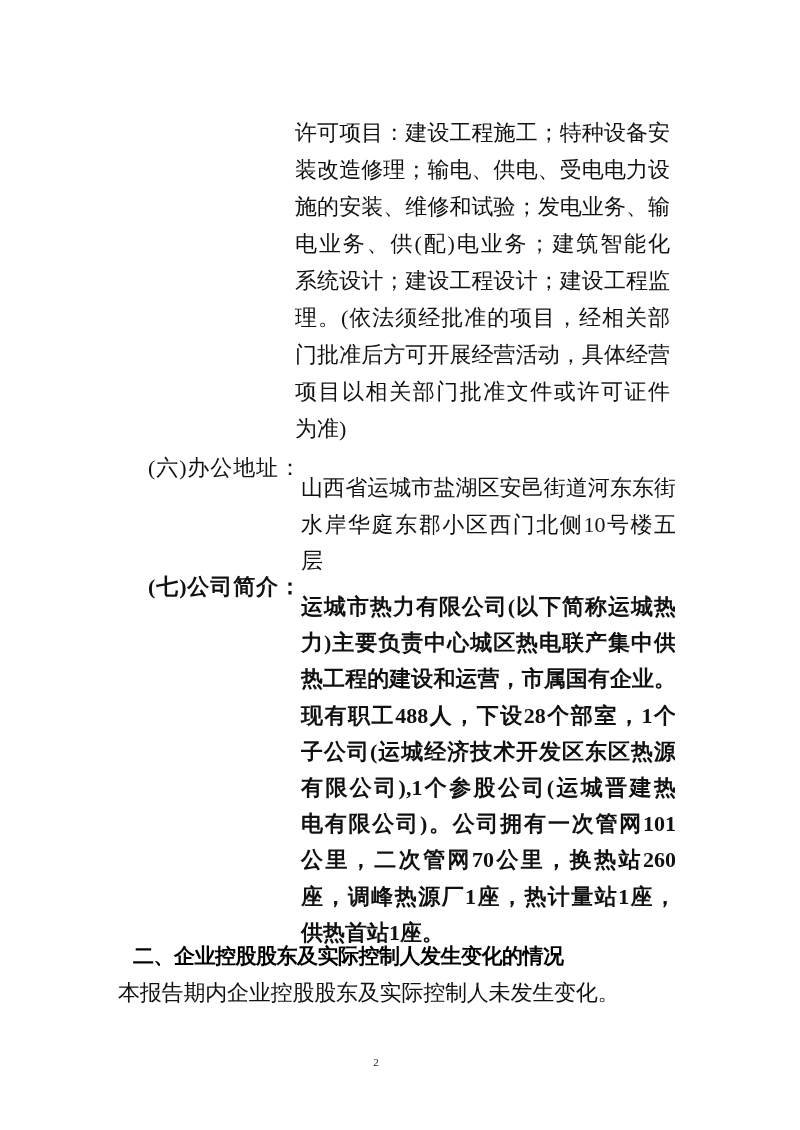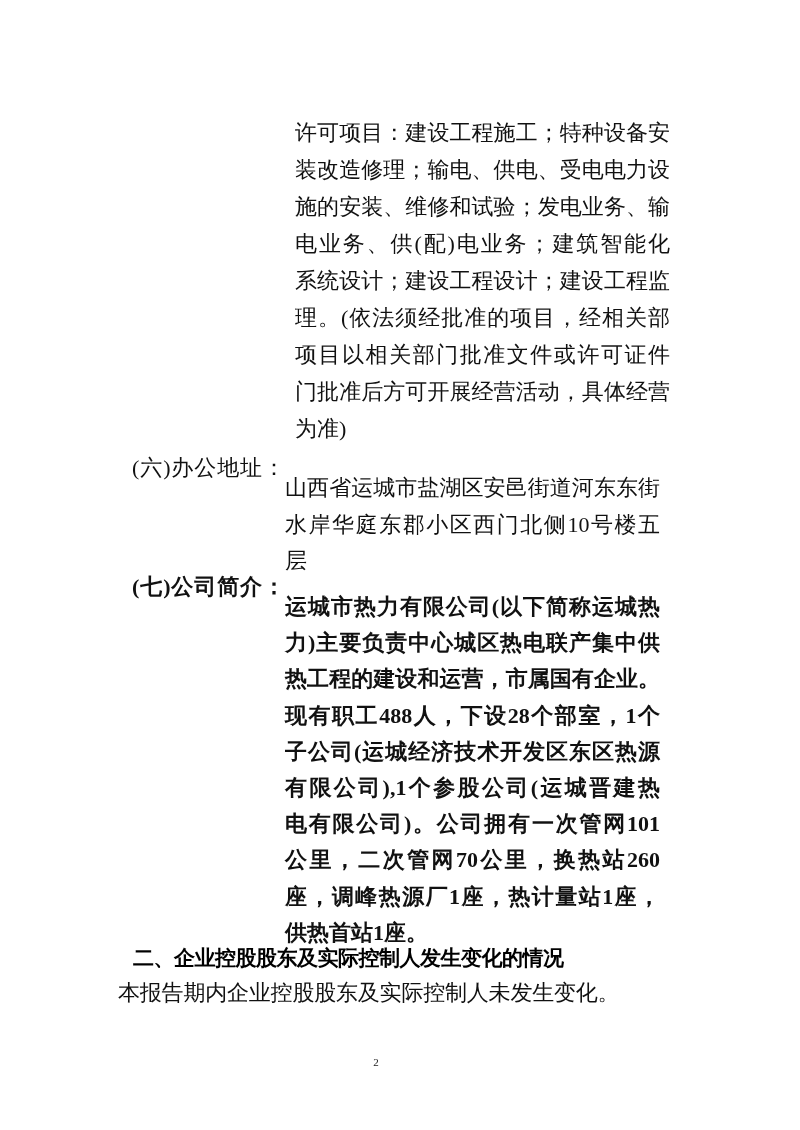"项目以相关部门批准文件或许可证件" div.line { order: before "门批准后方可开展经营活动，具体经营" -> after "门批准后方可开展经营活动，具体经营" }
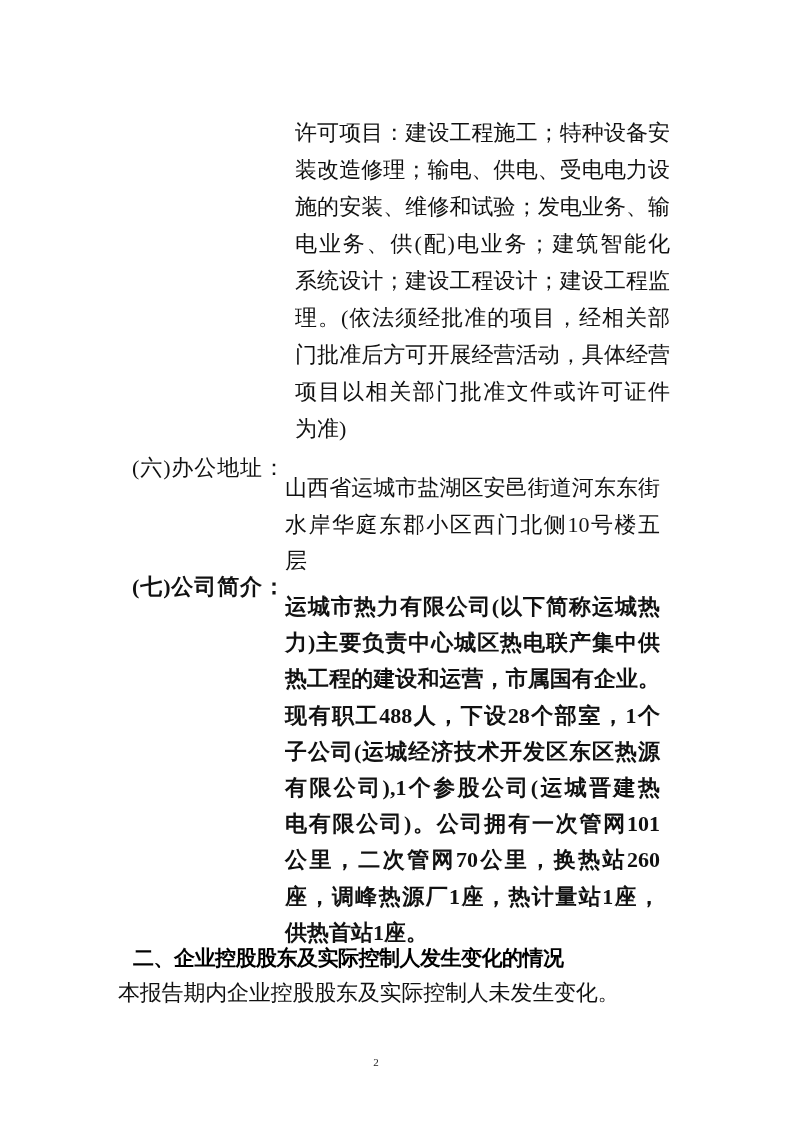"(六)办公地址：" .item-block { left: 132px -> 148px }
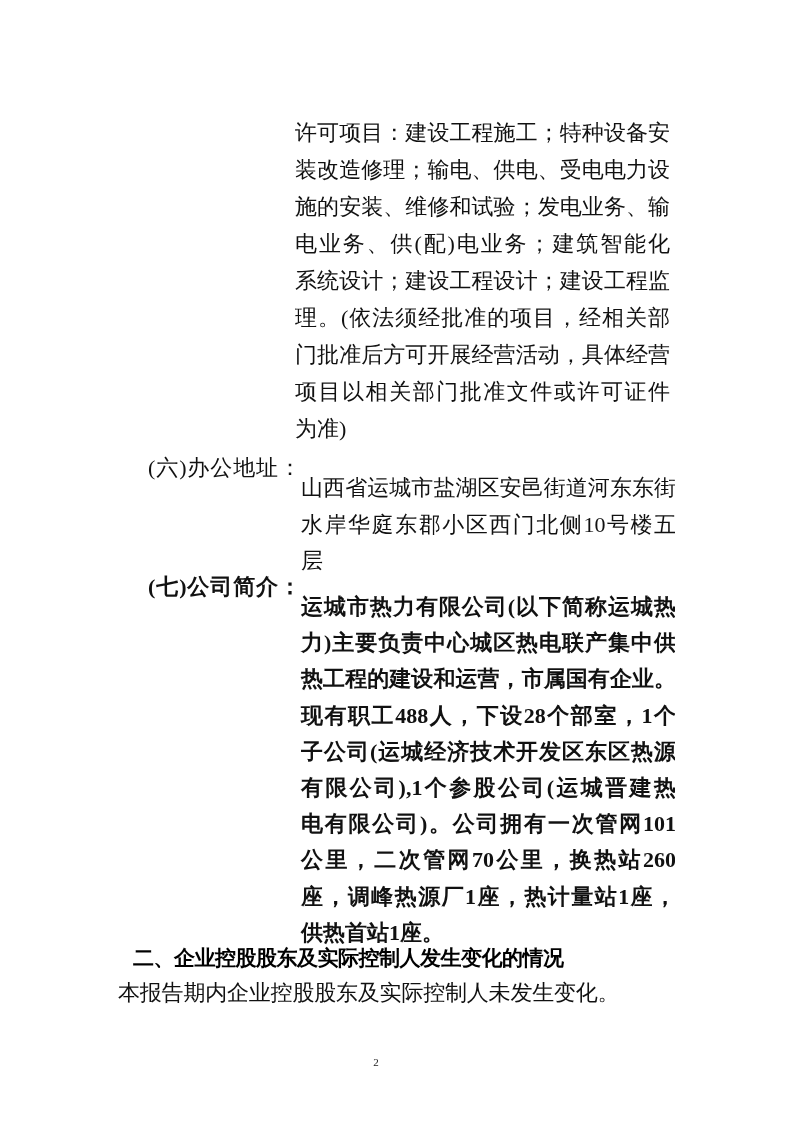"二、企业控股股东及实际控制人发生变化的情况" .section-heading { font-family: Liberation Serif, serif -> Liberation Mono, monospace }
